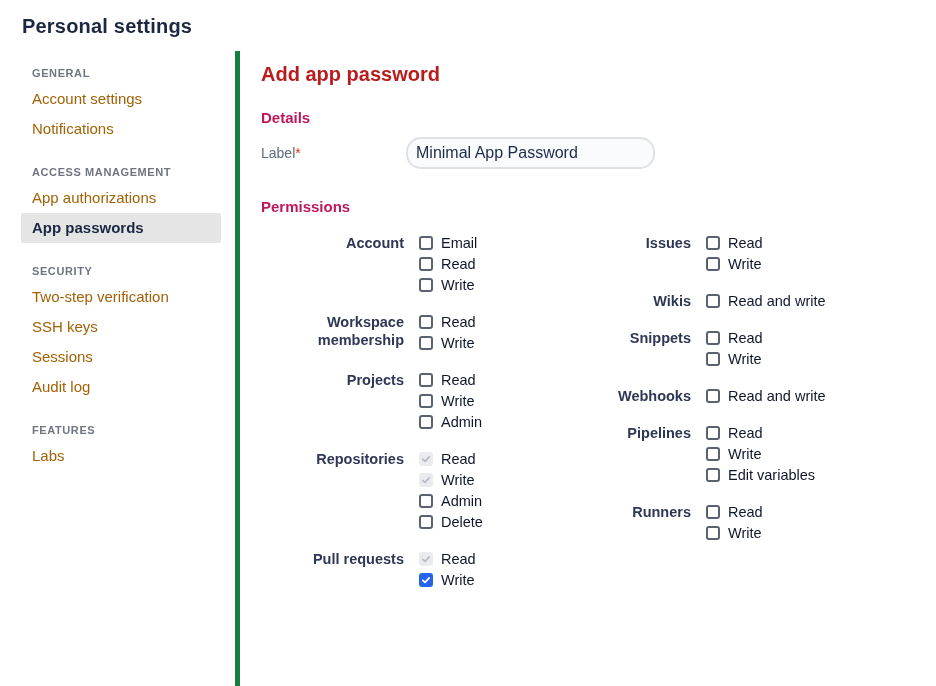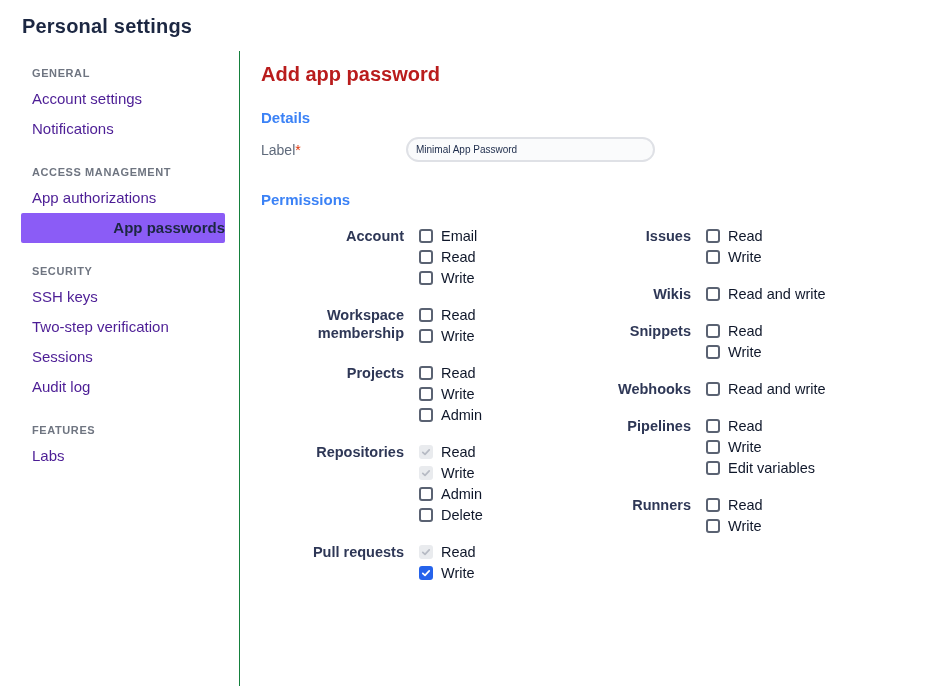"GENERAL" aside { border-right: 1px solid #15803d -> 5px solid #15803d }
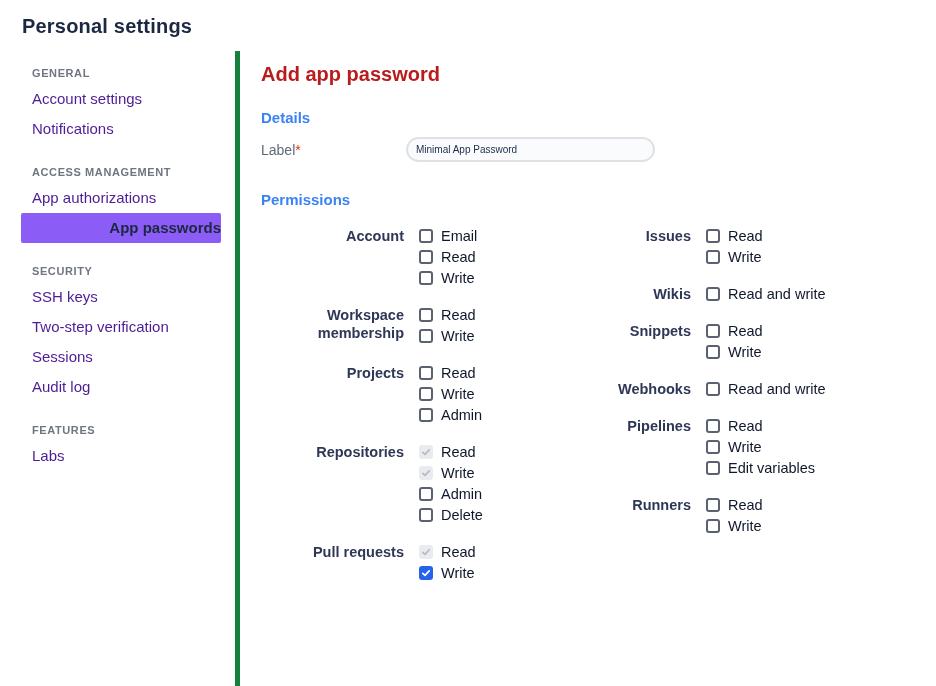"Account settings" .nav-item { color: #4c1d95 -> #a16207 }
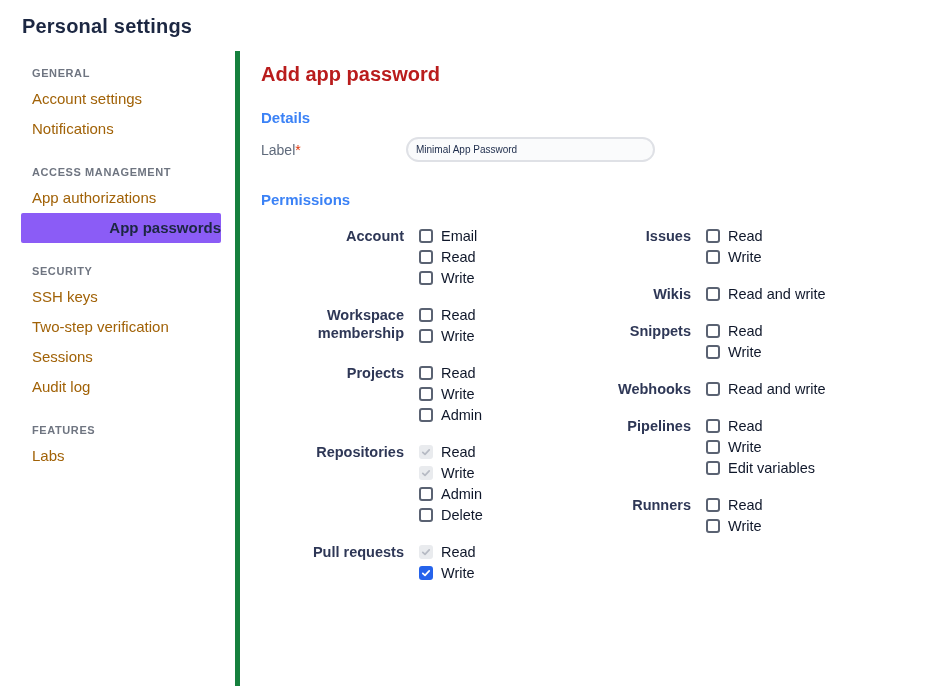"Details" h3 { color: #3b82f6 -> #be185d }
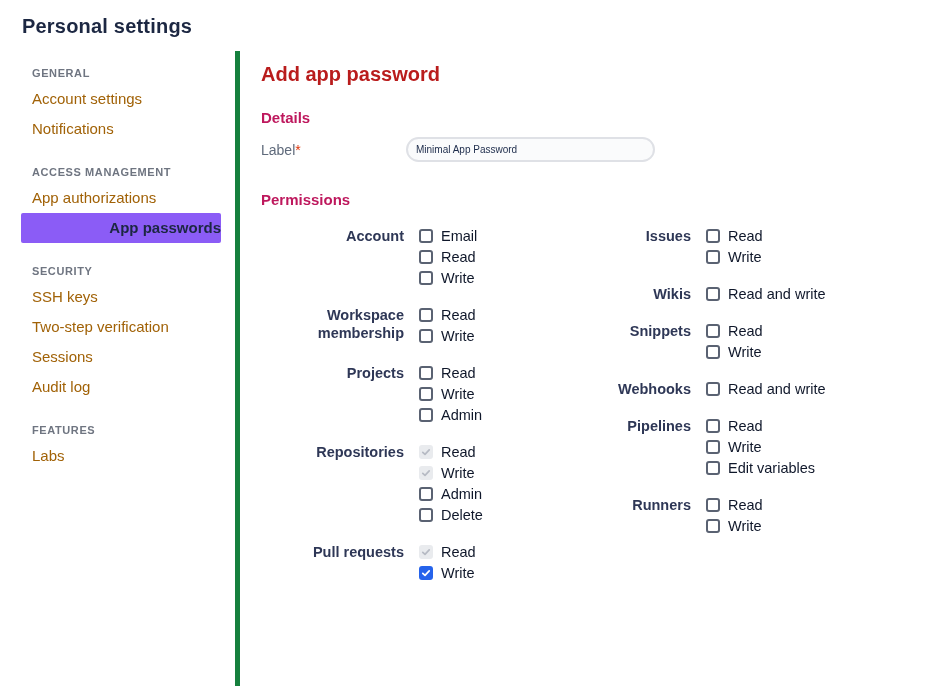"Minimal App Password" input.text { font-size: 10px -> 16px }
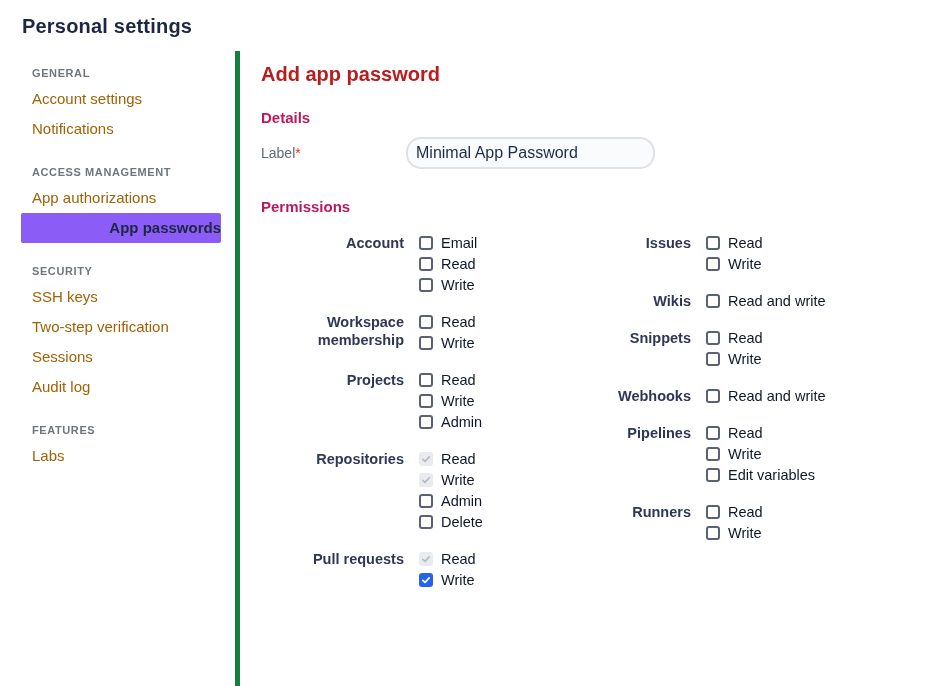"App passwords" .nav-item.selected { background: #8b5cf6 -> #e5e5e5; text-align: right -> none }
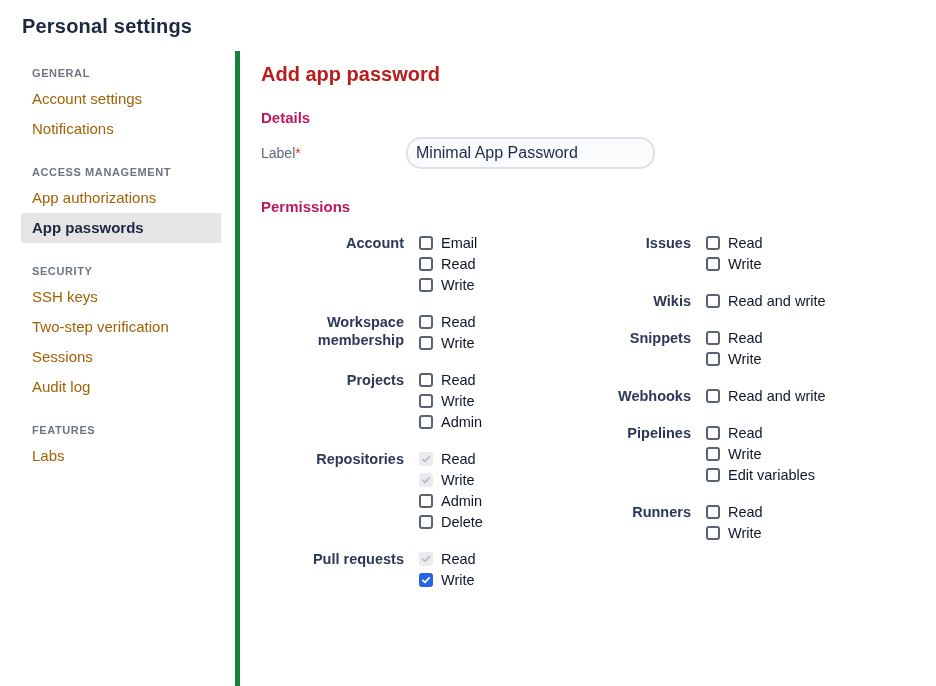"SSH keys" a.nav-item { order: before "Two-step verification" -> after "Two-step verification" }
